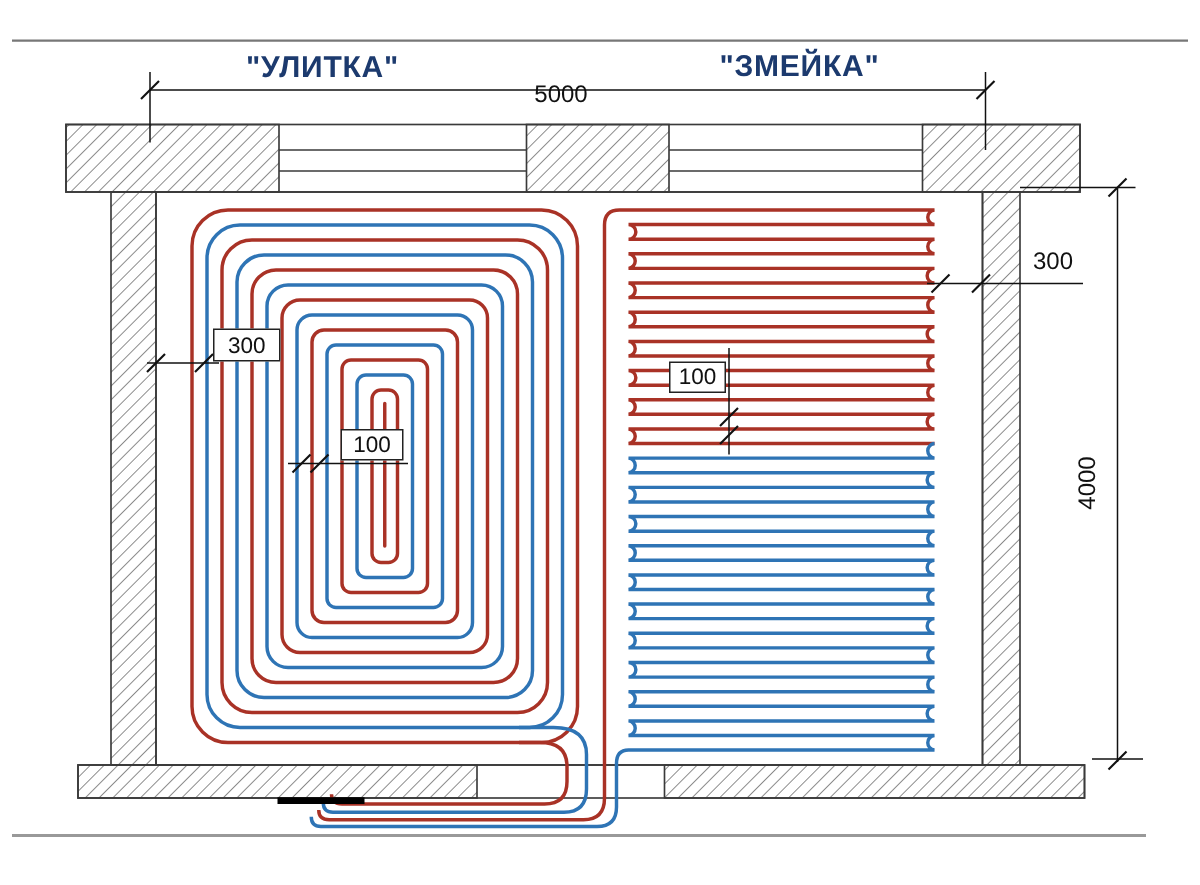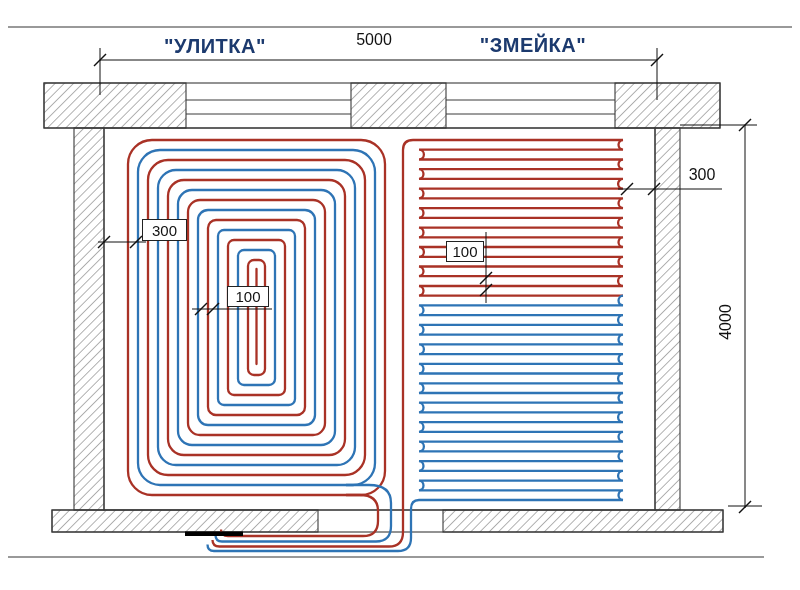"5000" div.dim-text { top: 40px -> 64px }
